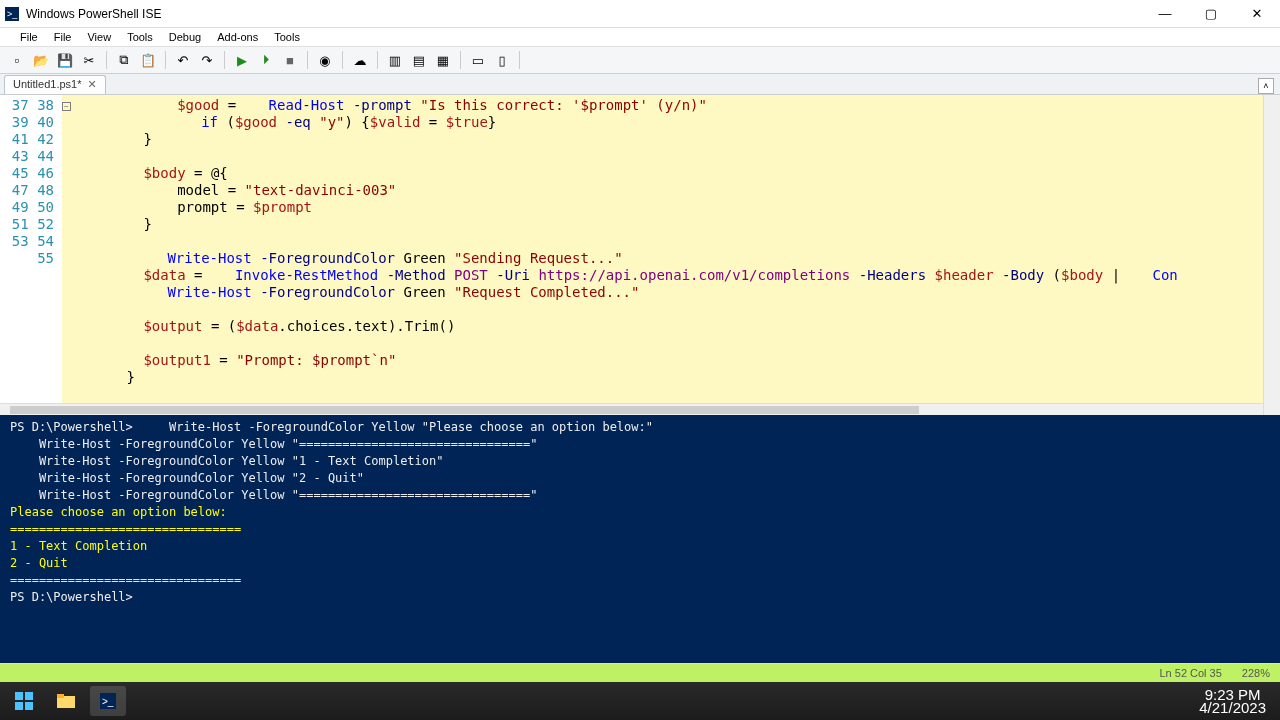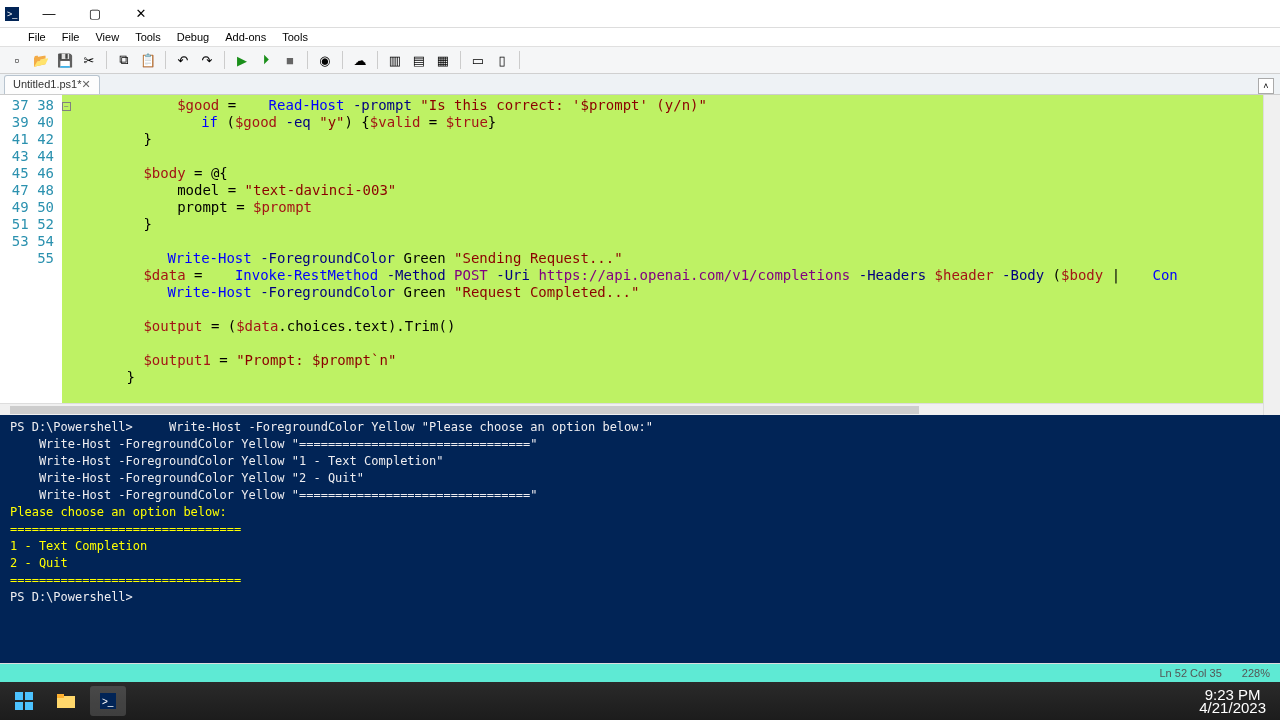"Windows PowerShell ISE" div.title { html: none -> <div>Windows PowerShell ISE</div> }
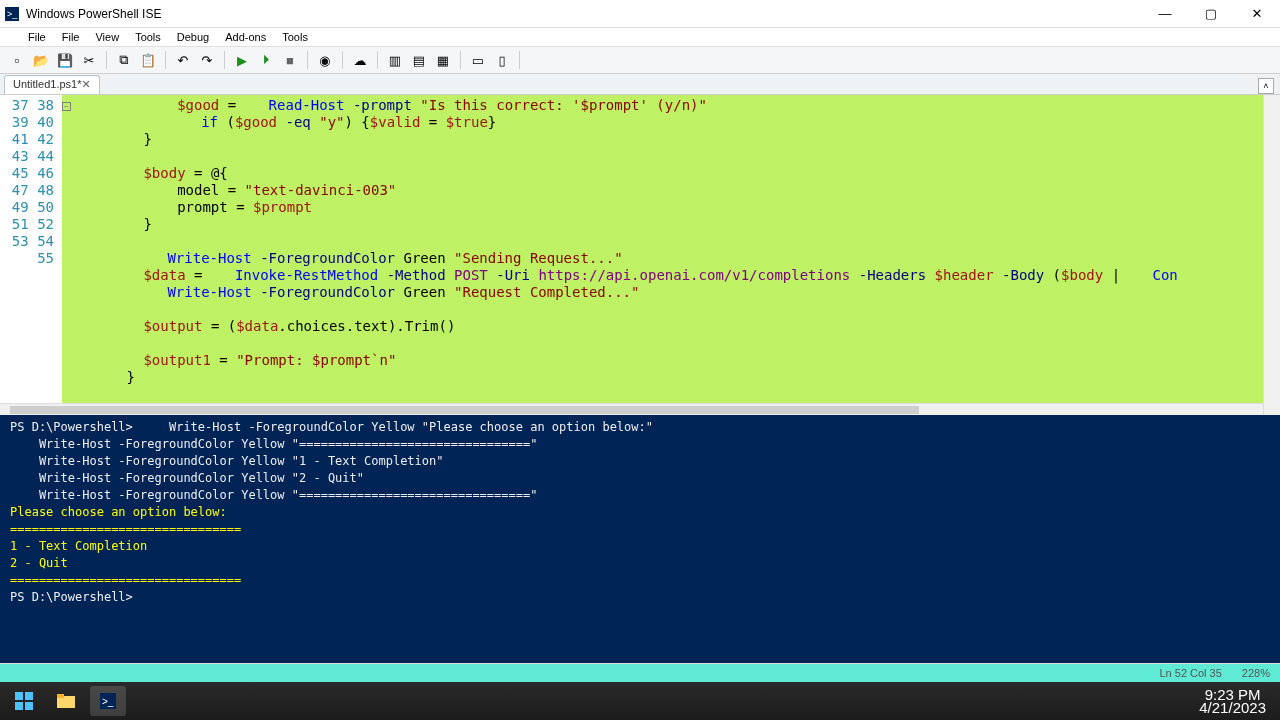"File" .menubar { padding-left: 20px -> 12px }
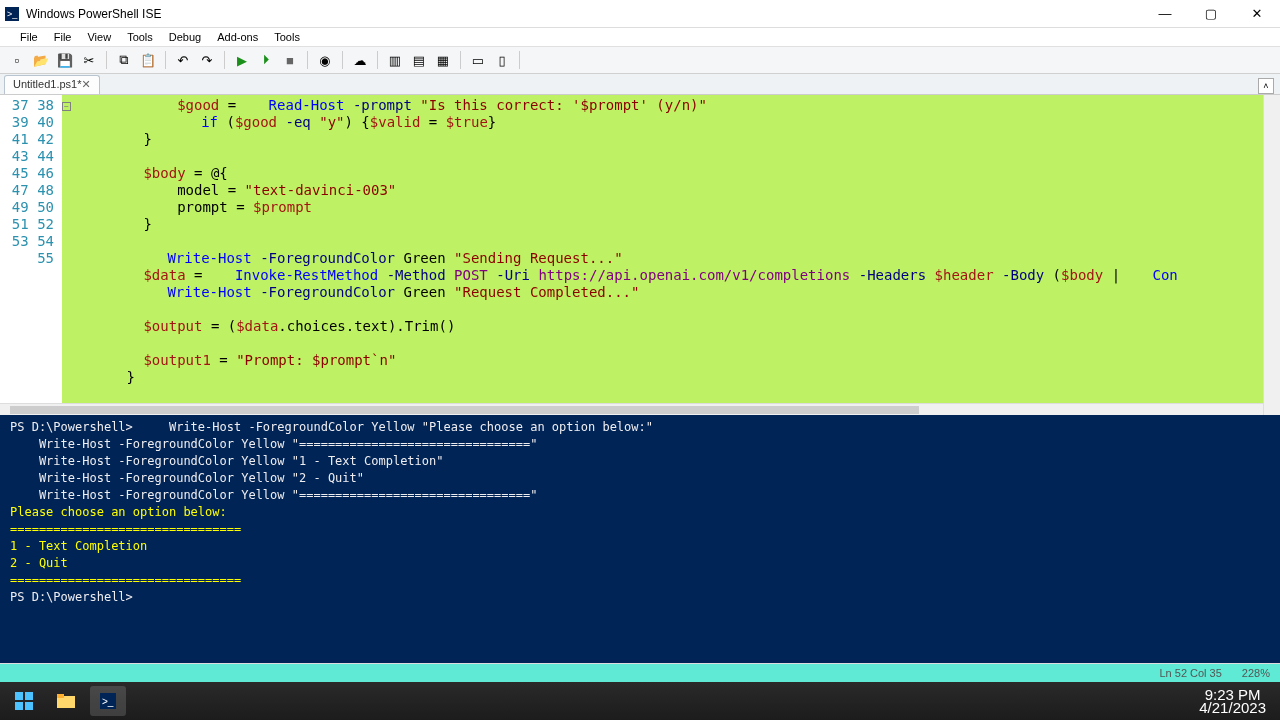"Untitled1.ps1*" .tab { gap: 0 -> 6px }
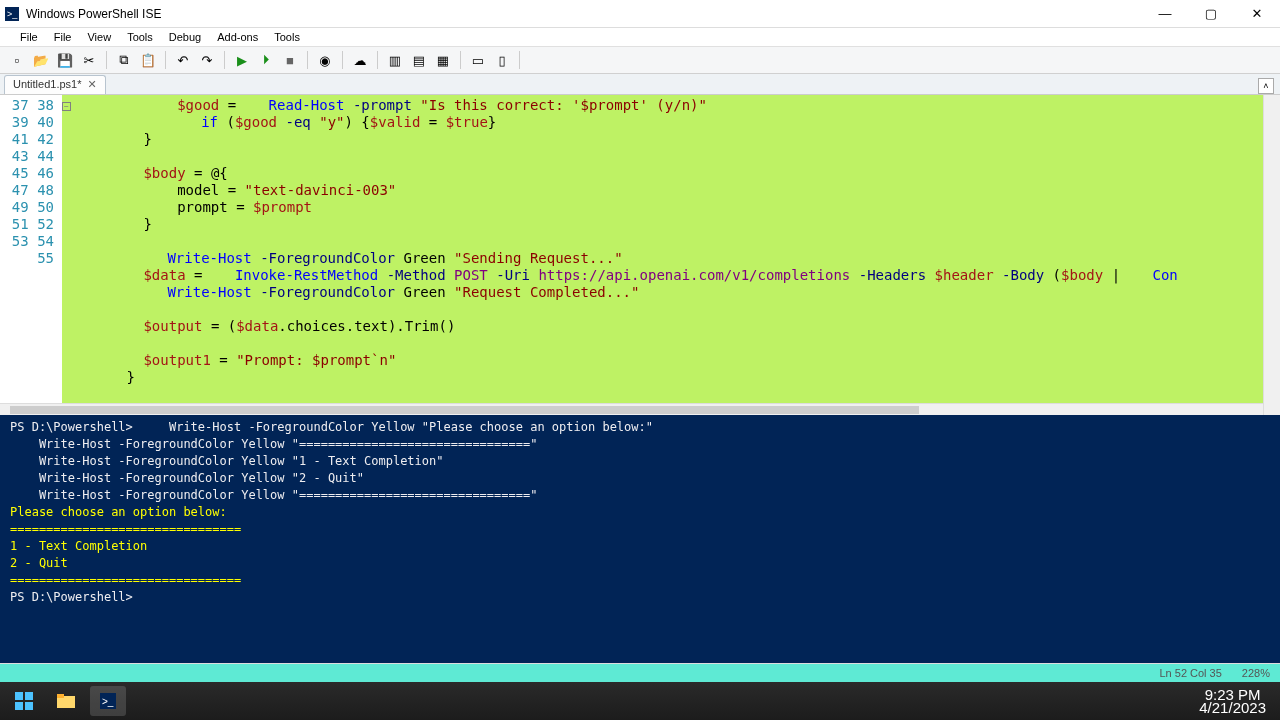"37 38 39 40 41" .editor-area { background: #bef264 -> #fef9c3 }
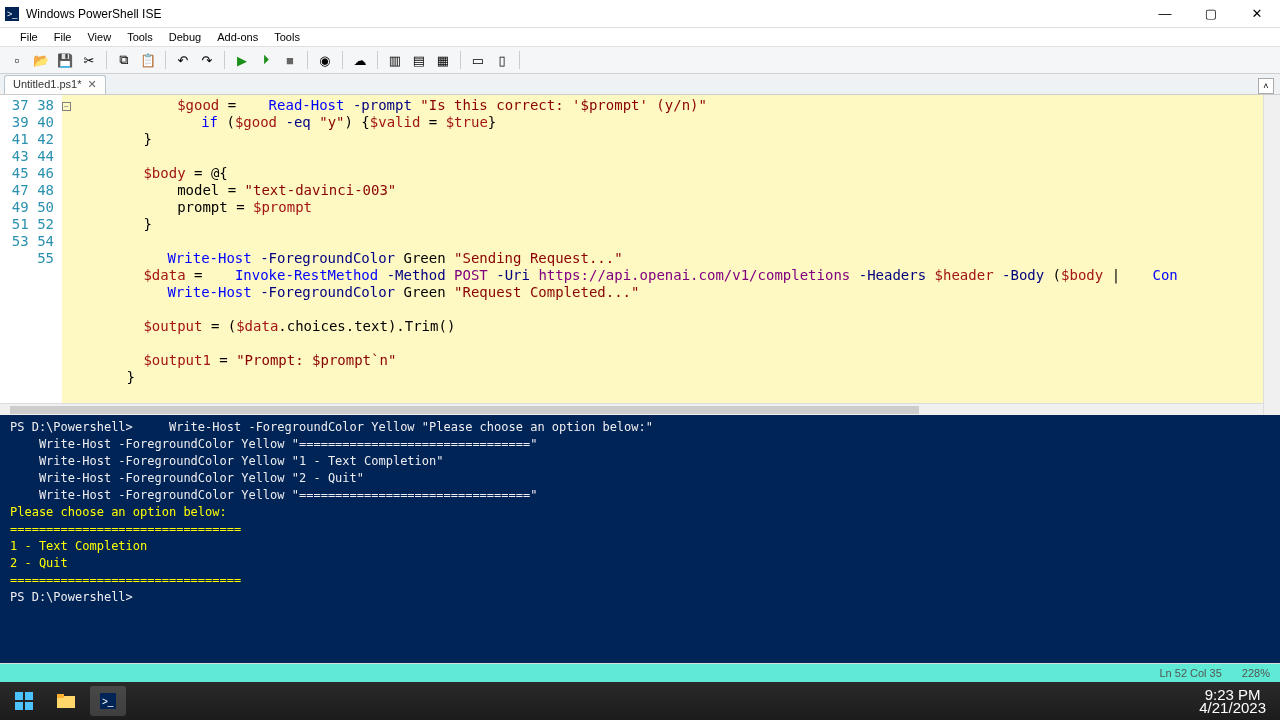"Ln 52 Col 35" .statusbar { background: #5eead4 -> #bef264 }
